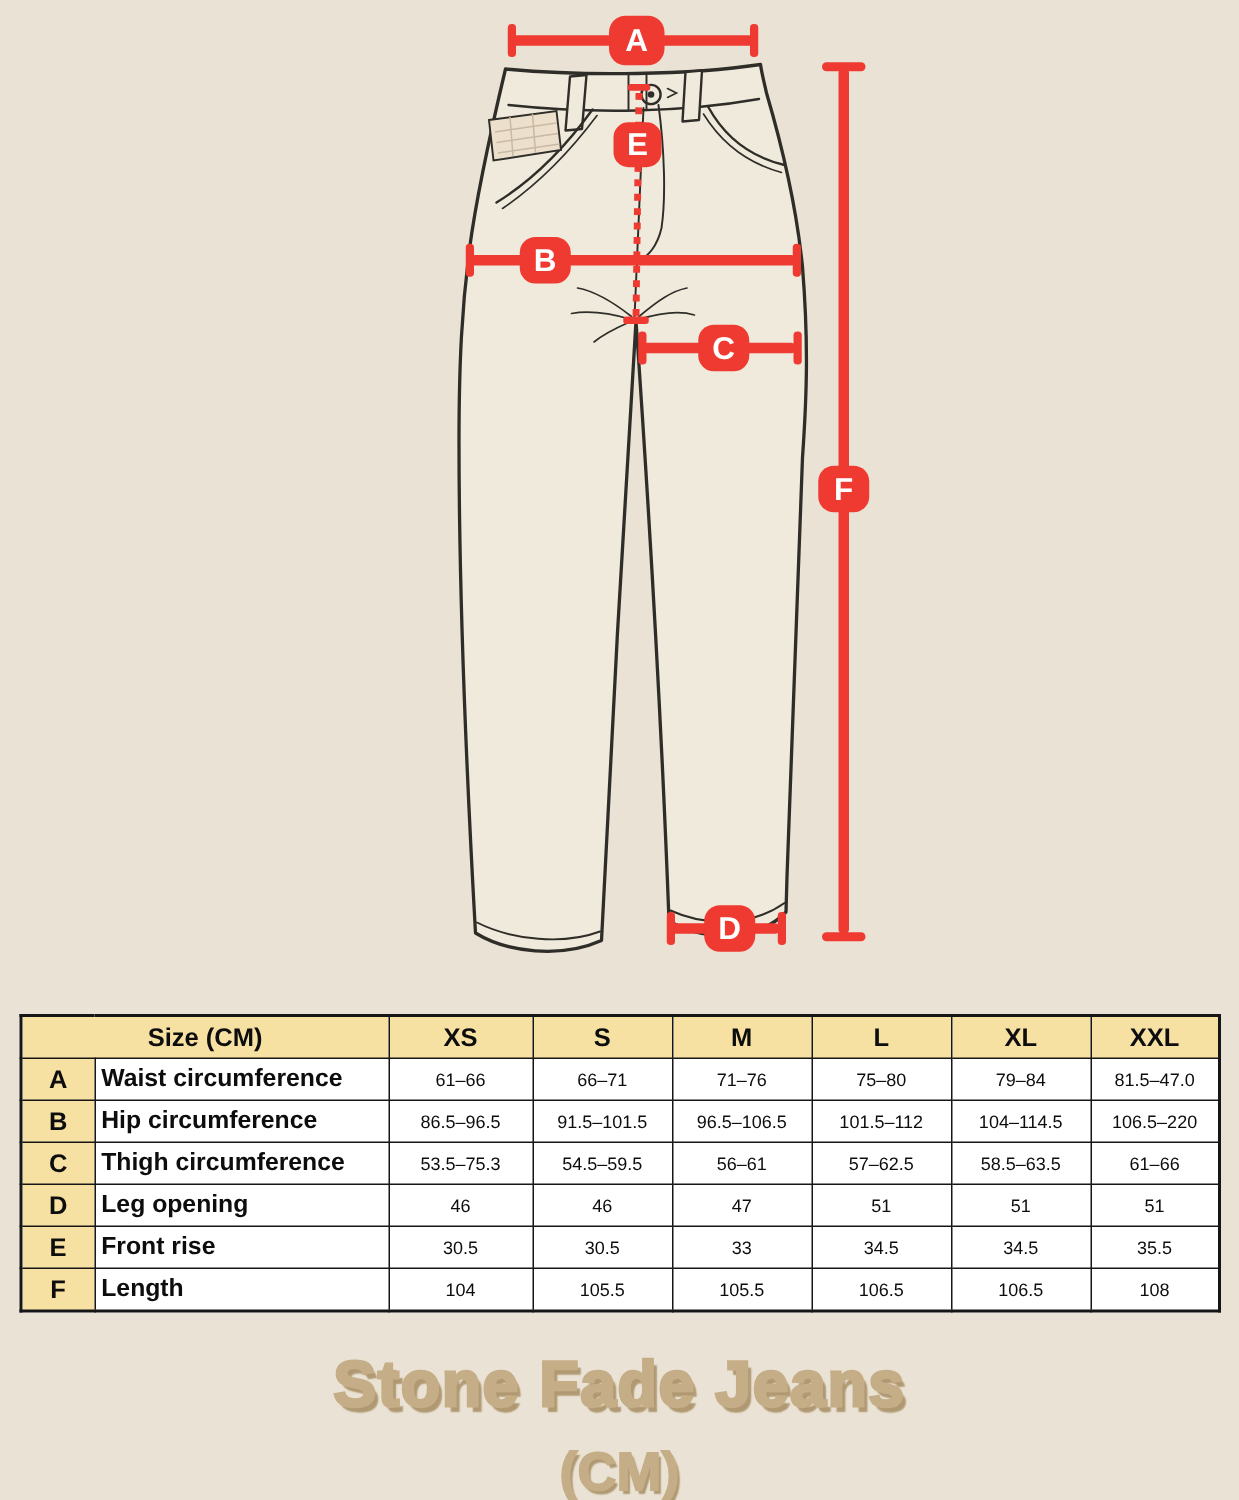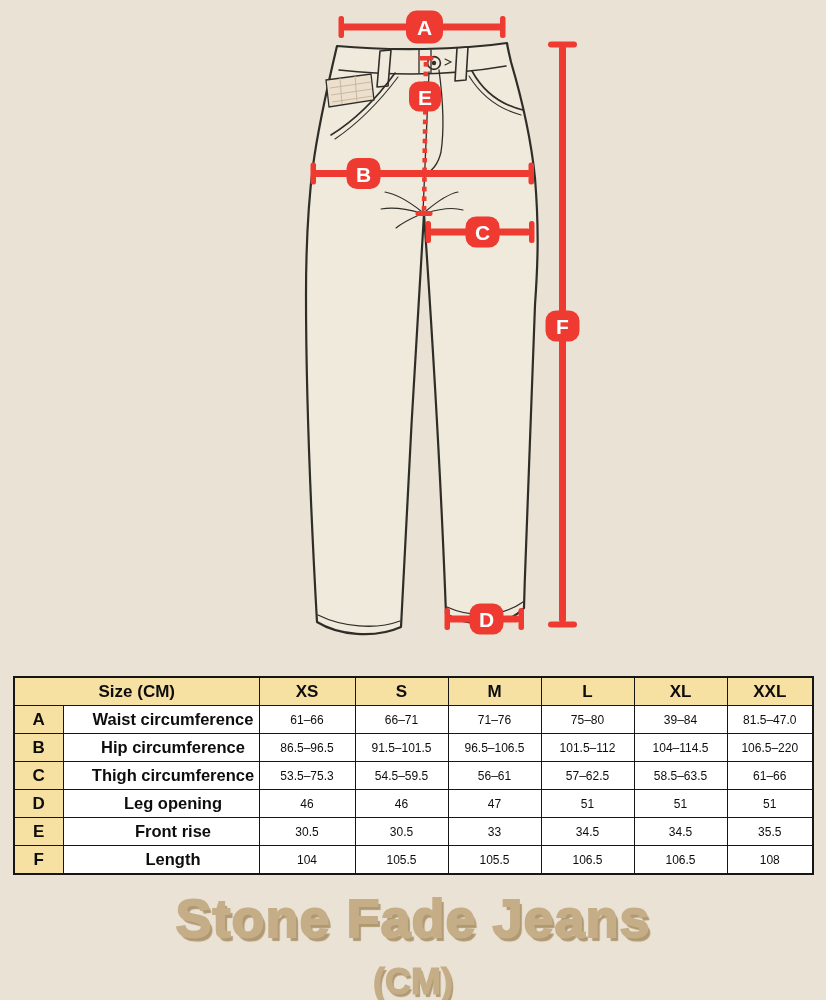"Waist circumference" .size-table td.name { padding-left: 24px -> 4px; text-align: center -> left }
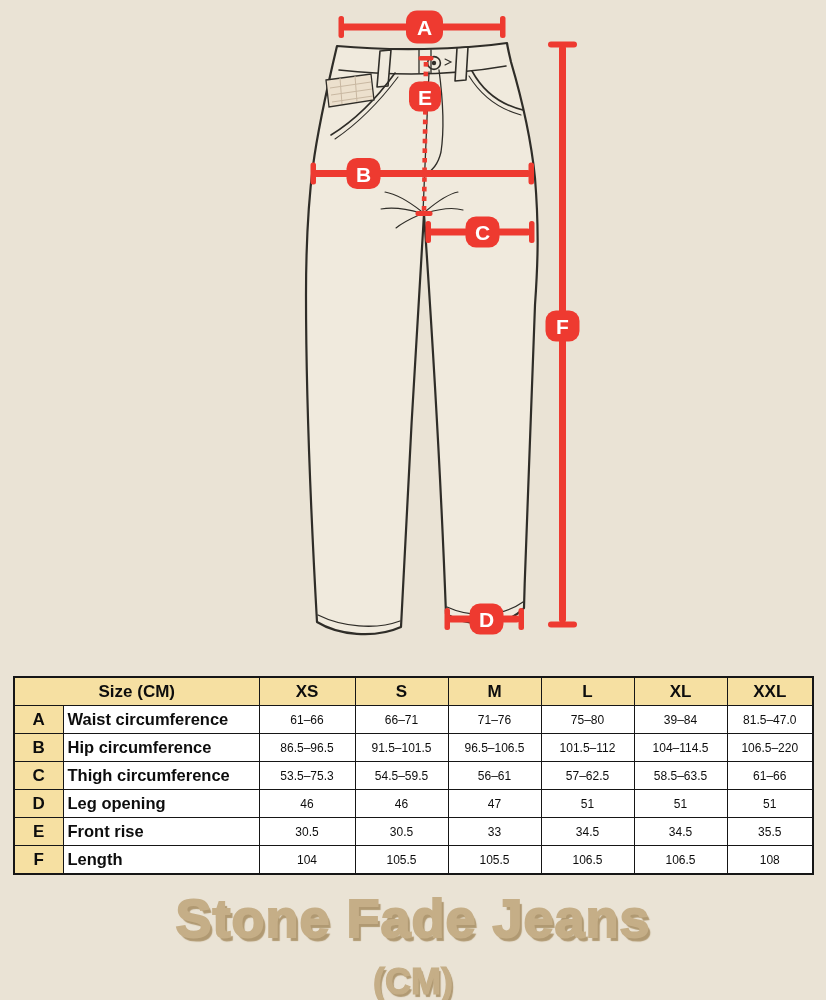"39–84" td { text: 39 -> 79 }
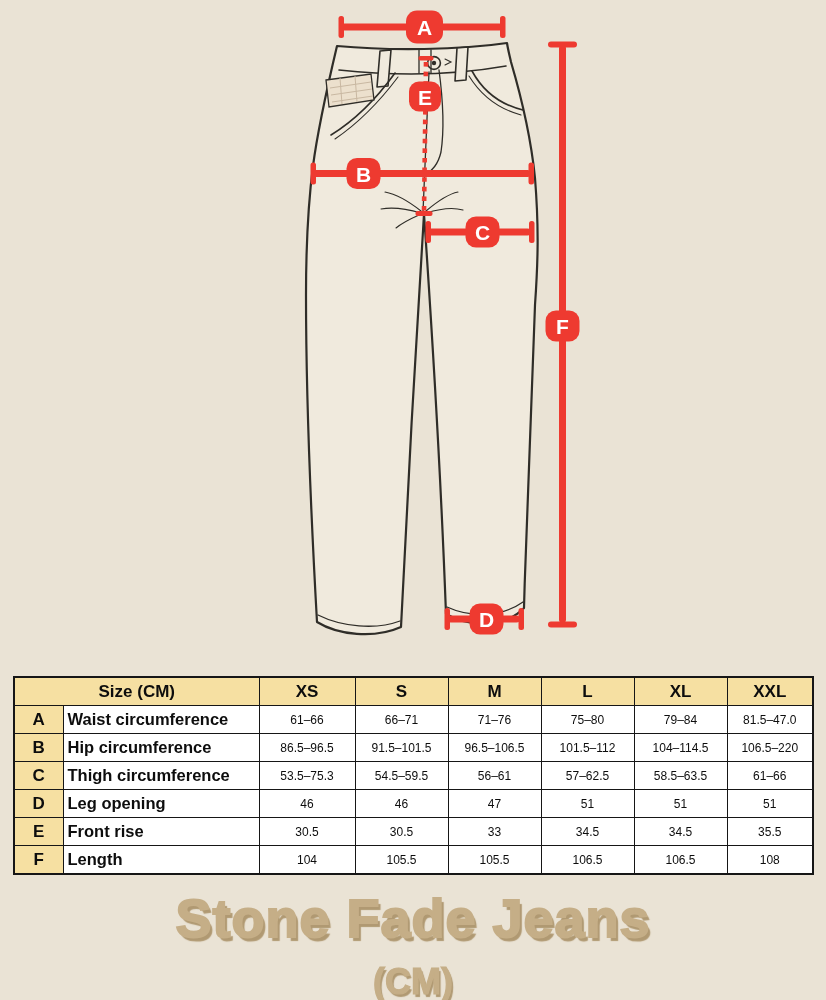"Stone Fade Jeans" .footer-title { font-size: 54px -> 43px; margin-top: 12px -> 24px }
